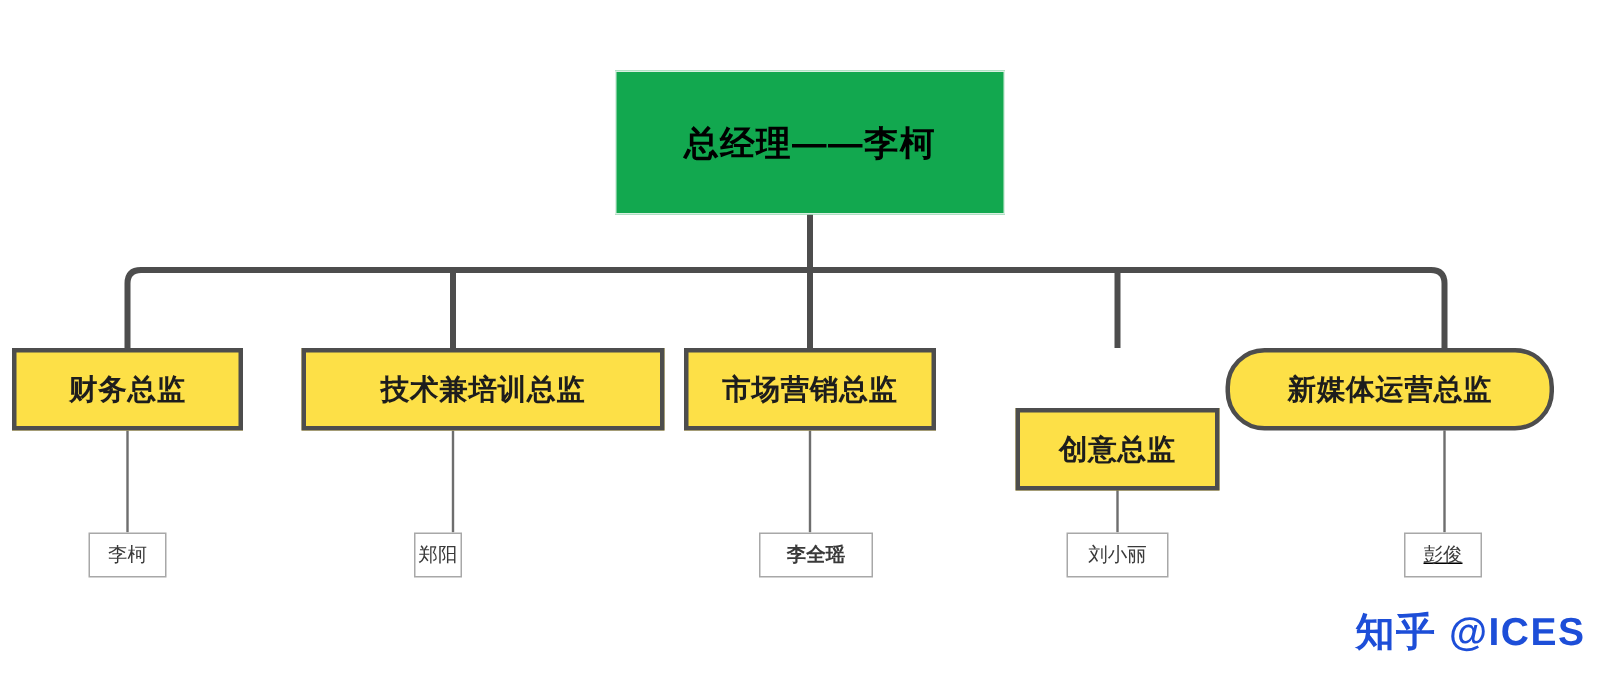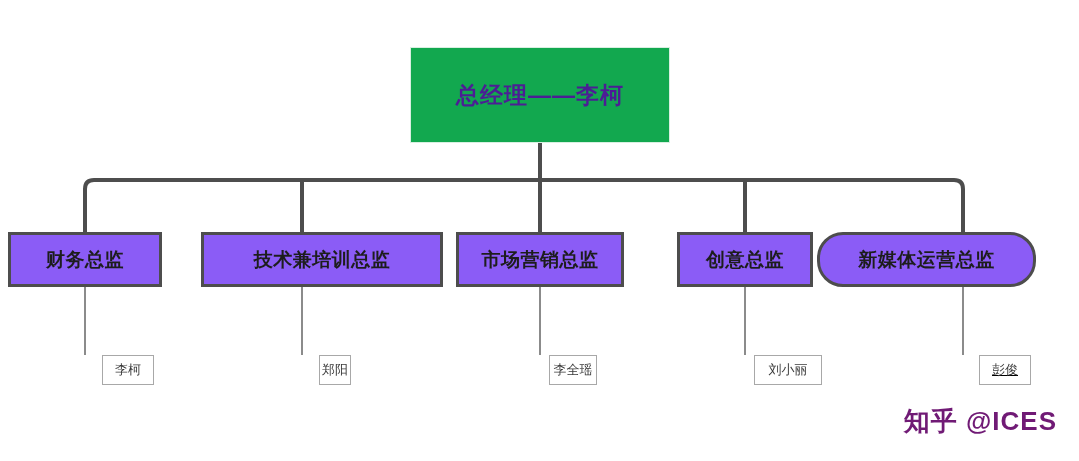"总经理——李柯" .root-label { color: #4c1d95 -> #000000 }
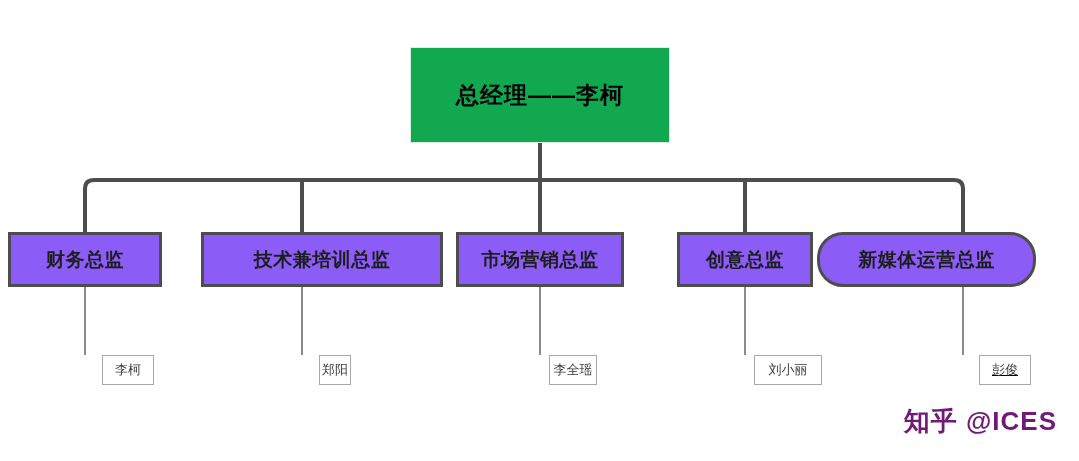"财务总监" .dept-node { background: #8b5cf6 -> #fde047 }
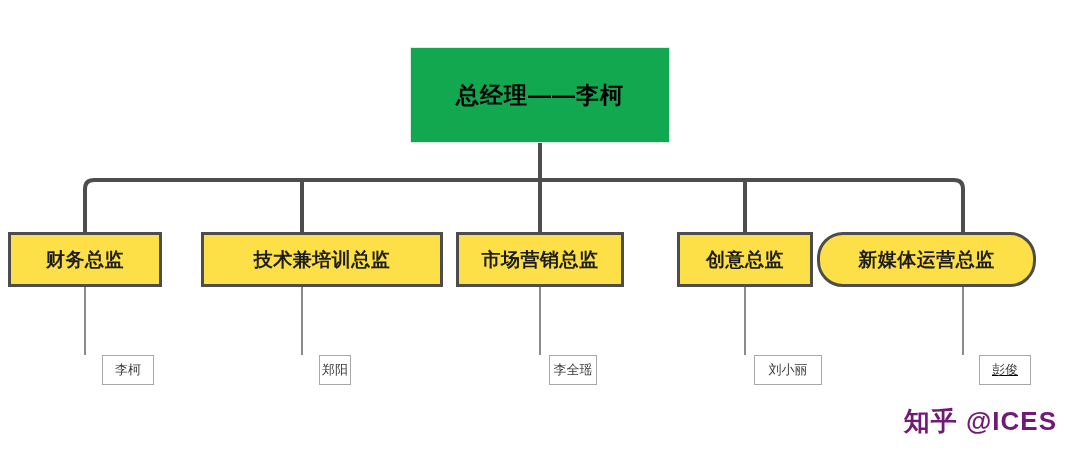"创意总监" div.dept-node { margin-top: none -> 40px }
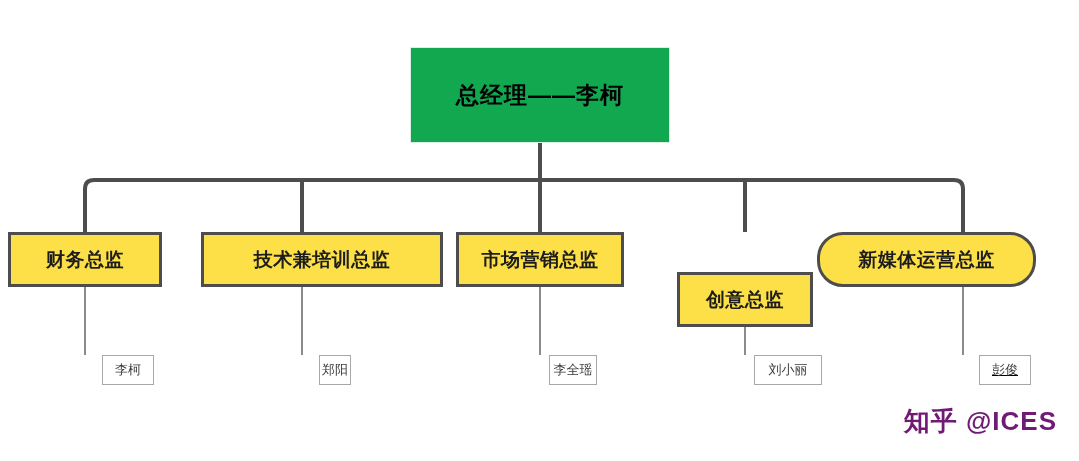"李柯" .person-node { margin-left: 43px -> none }
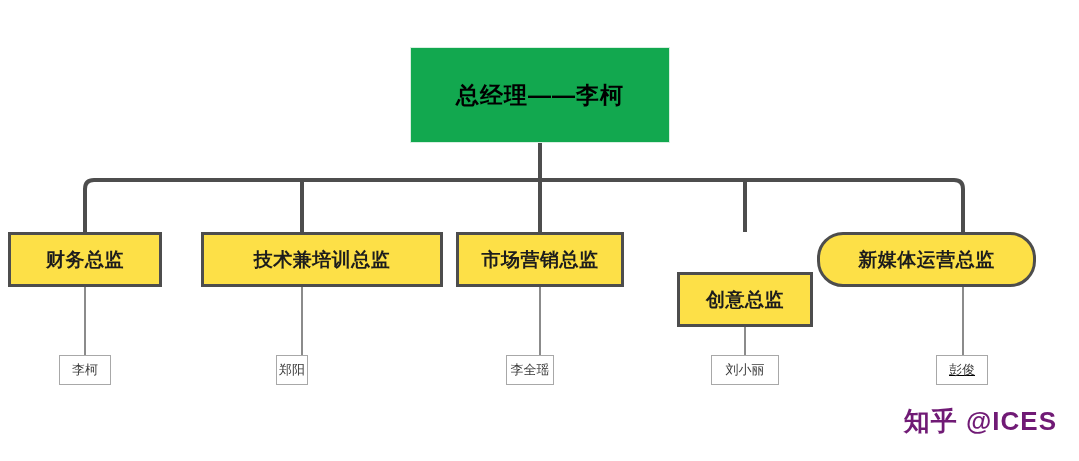"李全瑶" div.person-node { font-weight: none -> bold; width: 48px -> 76px }
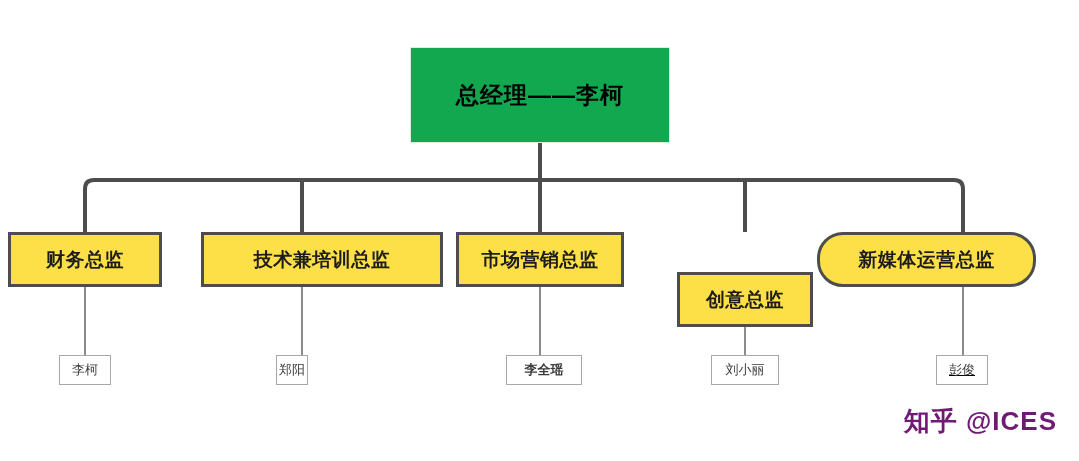"知乎 @ICES" .watermark { color: #701a75 -> #1d4ed8 }
